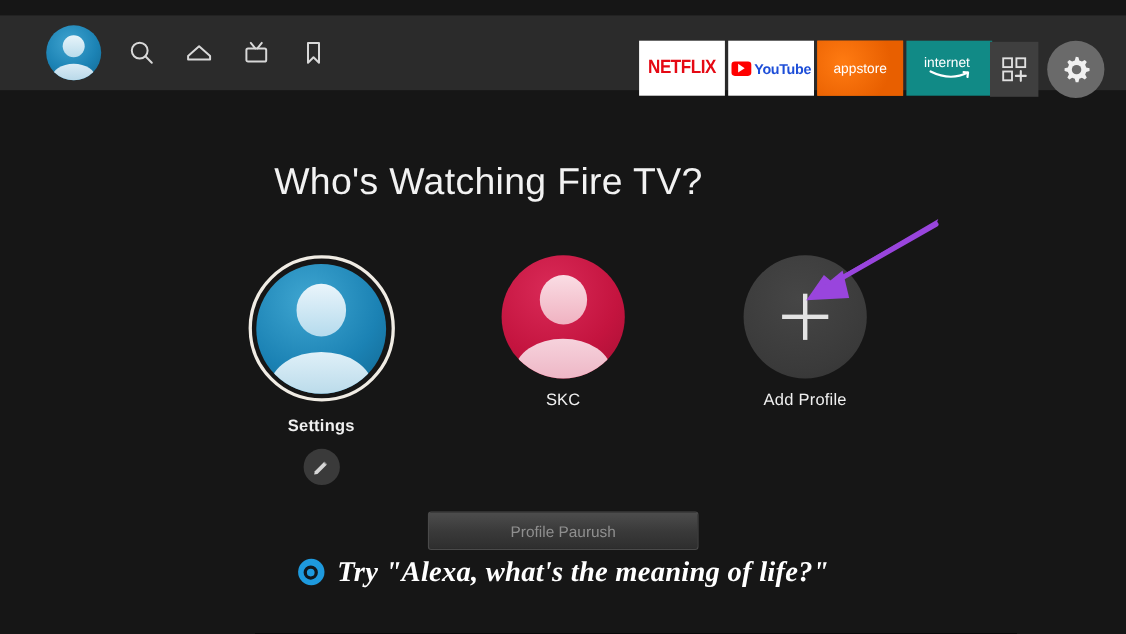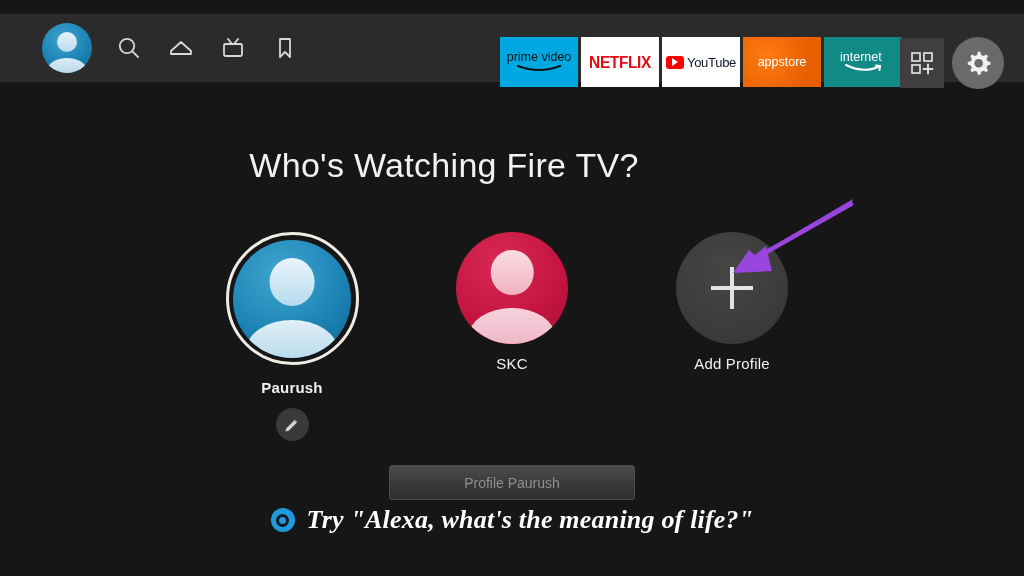"prime video" div.app-tile { html: <div> <div> <div>prime video</div> <svg> <path></path> </svg> </div> </div> -> none }
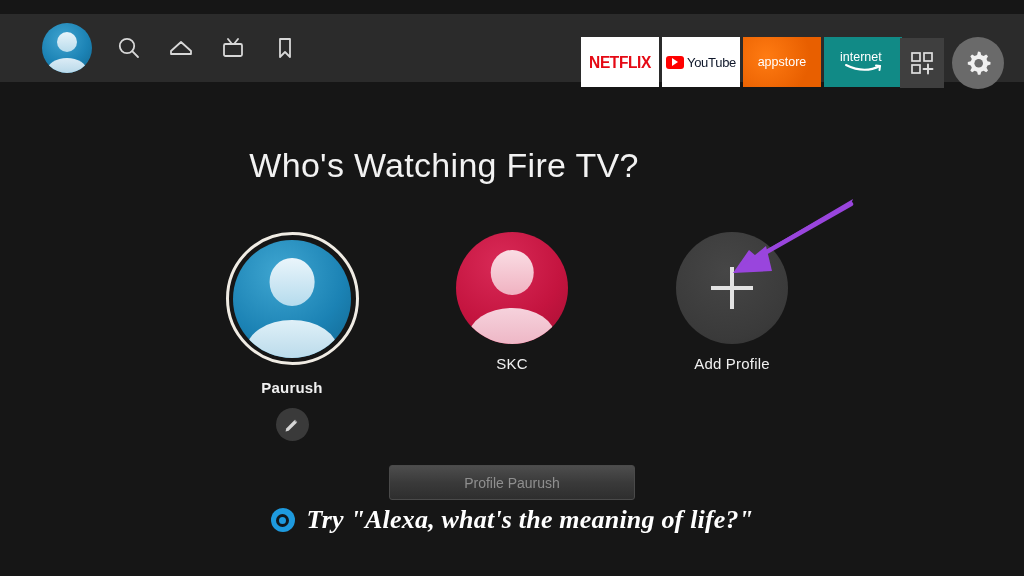"YouTube" .app-youtube .yt-text { color: #0f172a -> #1d4ed8; font-weight: normal -> bold }
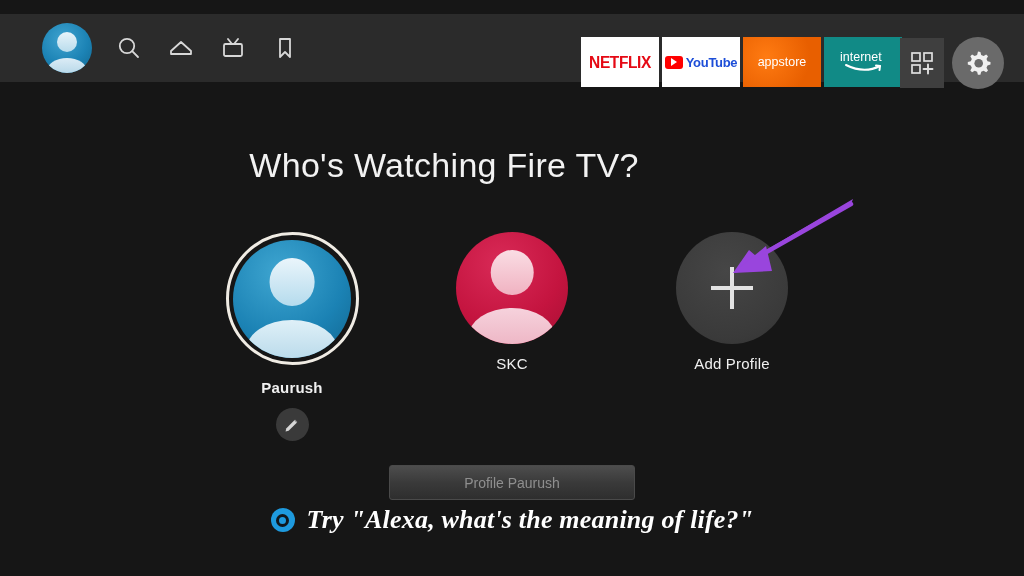"Paurush" div.profile-name { text: Paurush -> Settings }
